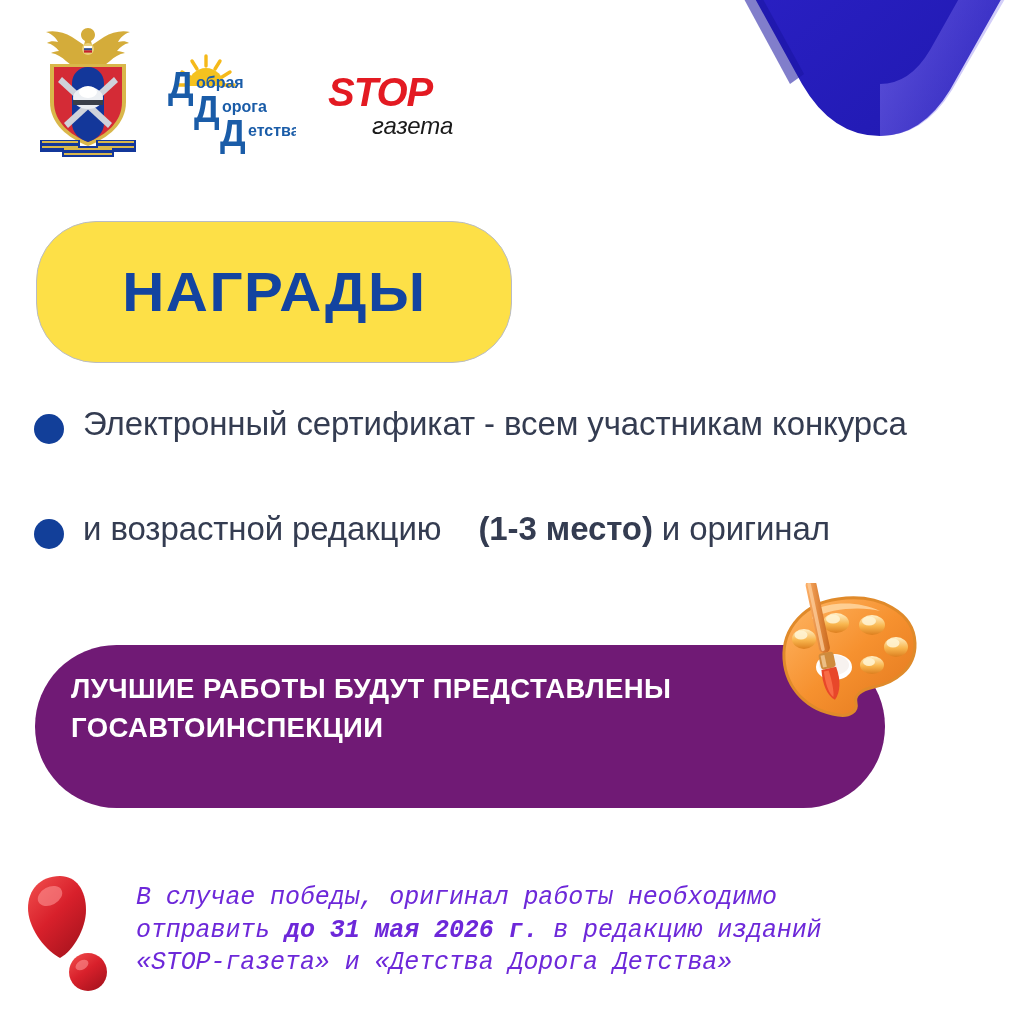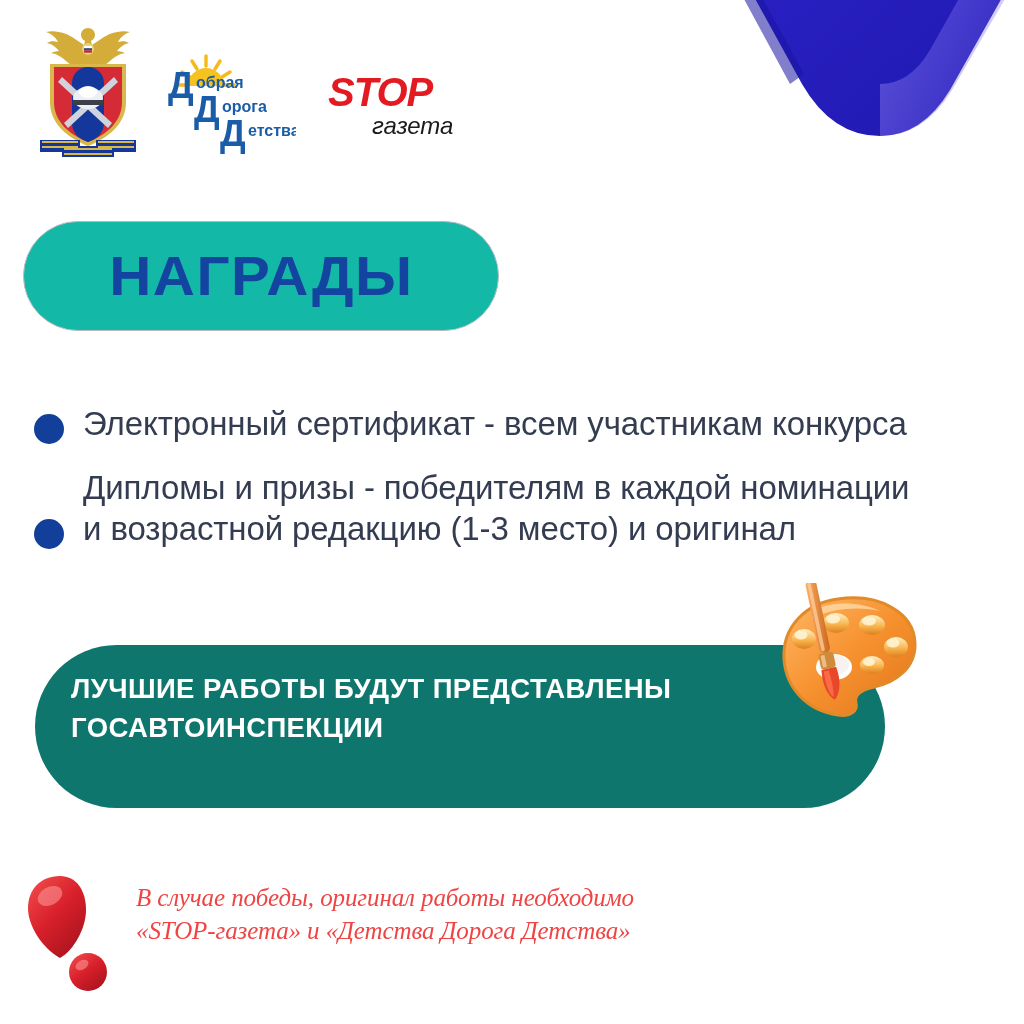"НАГРАДЫ" .title-pill { background: #14b8a6 -> #fde047; height: 110px -> 142px; left: 23px -> 36px }
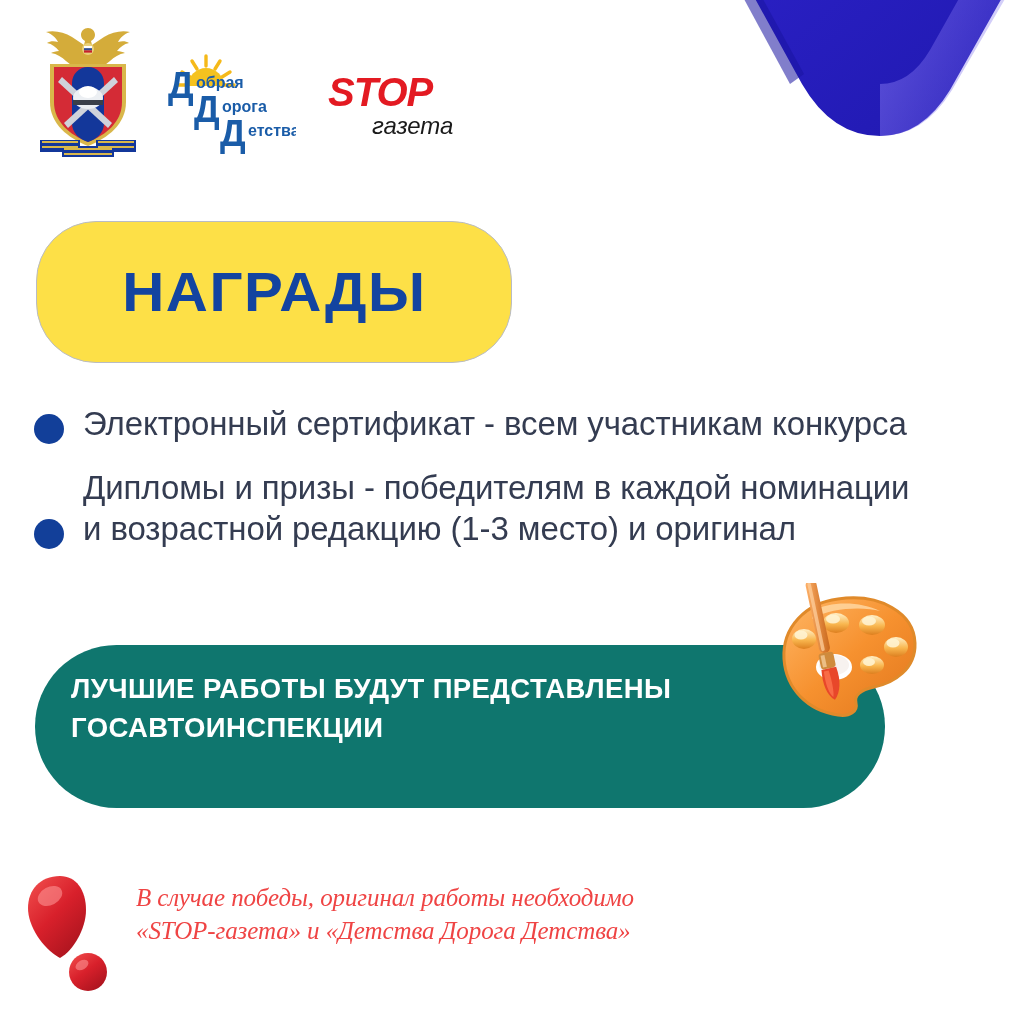"Дипломы и призы - победителям" span { html: <span>Дипломы и призы - победителям в каждой номинации</span> -> none }
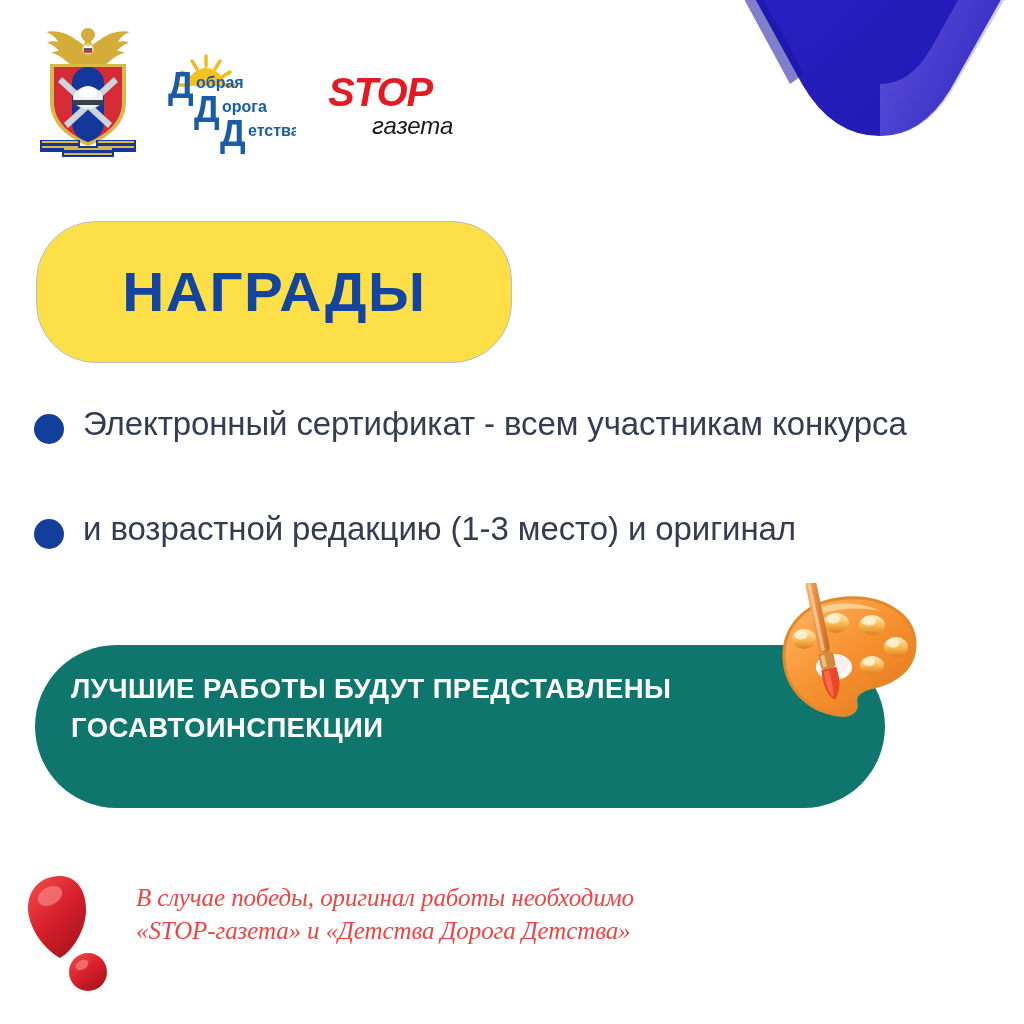"(1-3 место)" .bullet-text b { font-weight: normal -> bold; margin-left: none -> 28px }
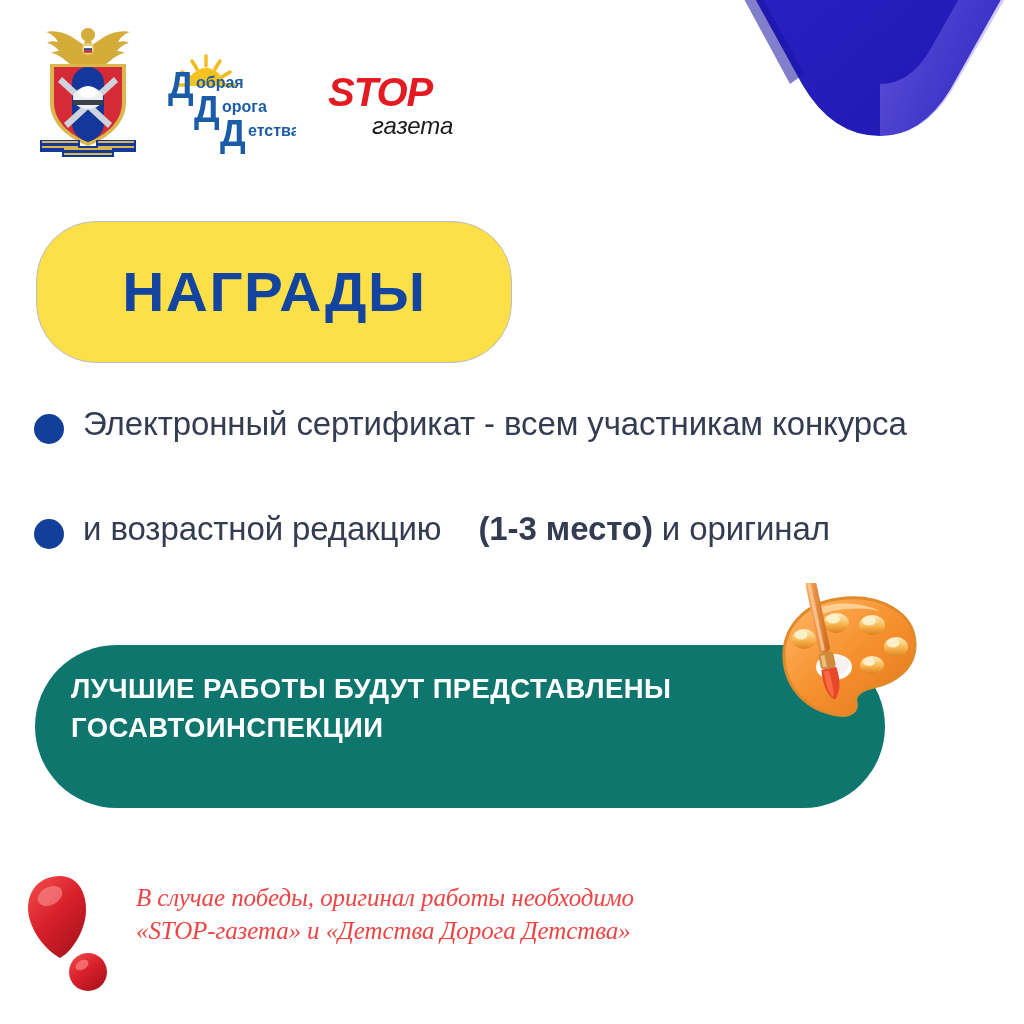"ЛУЧШИЕ РАБОТЫ БУДУТ ПРЕДСТАВЛЕНЫ" .pink-banner { background: #0f766e -> #701a75 }
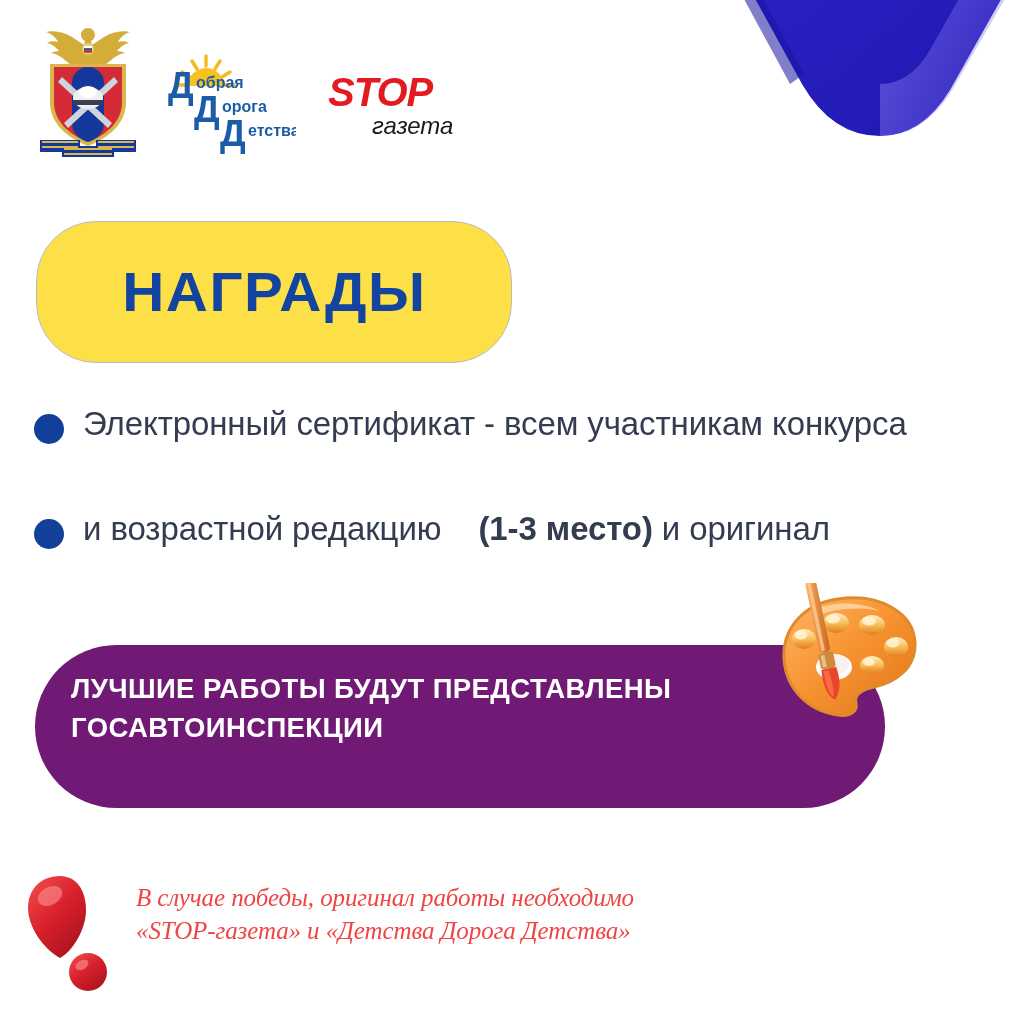"В случае победы, оригинал работы" .bottom-note { color: #ef4444 -> #6d28d9; font-family: Liberation Serif, serif -> Liberation Mono, monospace }
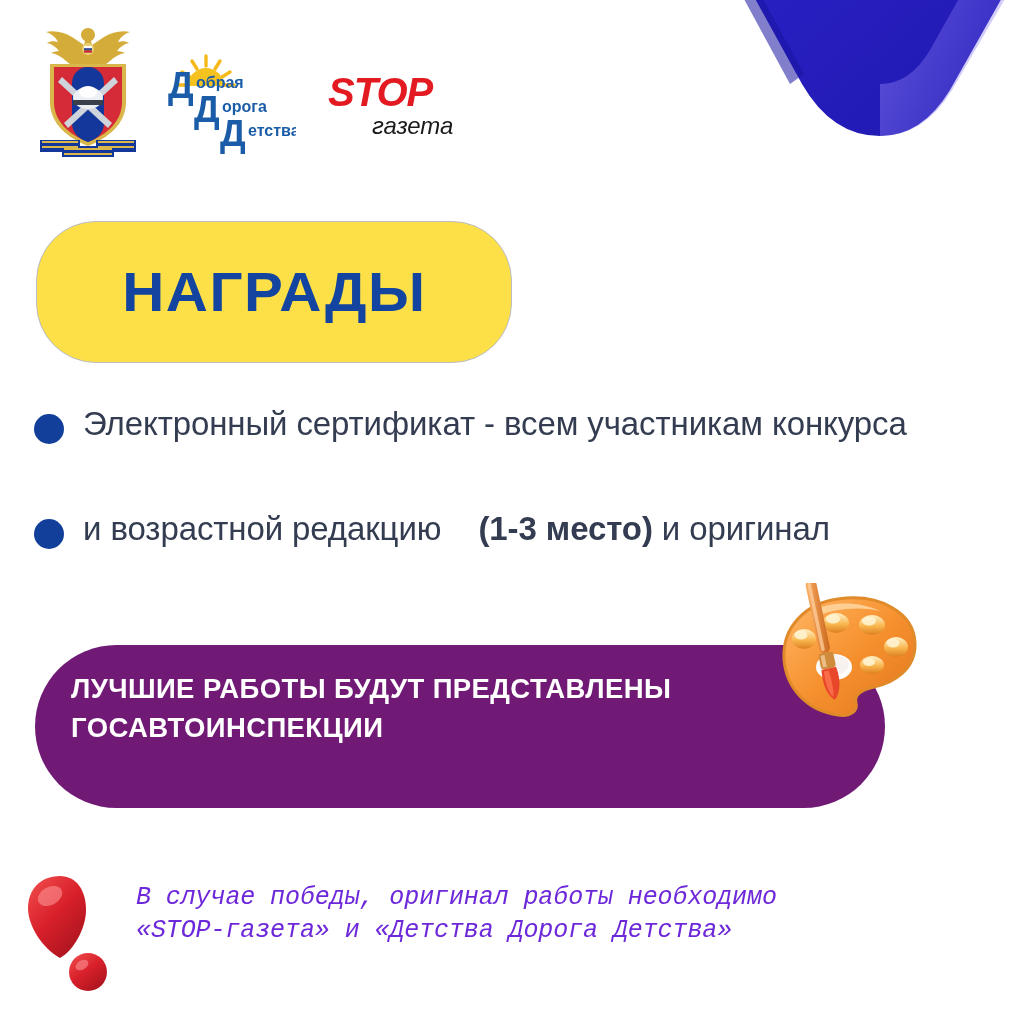"отправить до 31 мая 2026" span.bn-line { html: none -> <span> <span>отправить </span><b>до 31 мая 2026 г.</b><span> в редакцию изданий</span> </span> }
